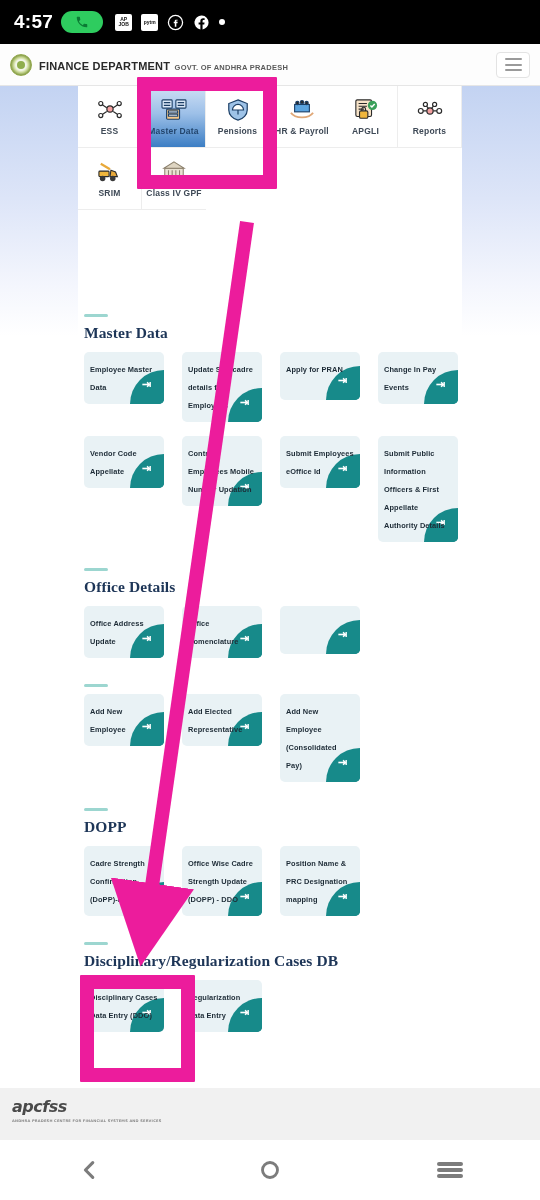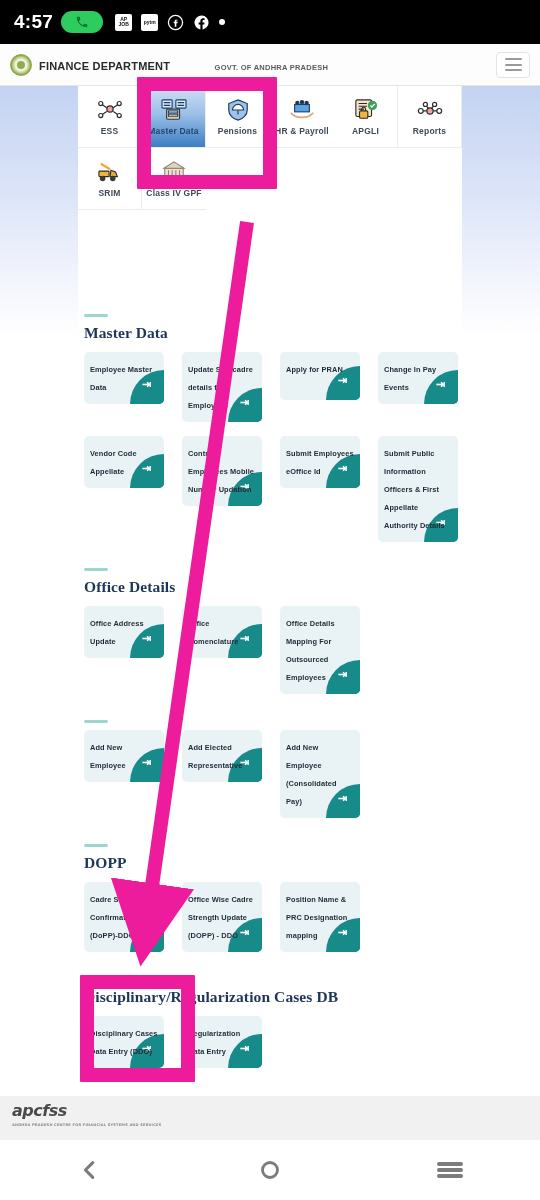"GOVT. OF ANDHRA PRADESH" .brand-txt .l2 { margin-left: 40px -> none }
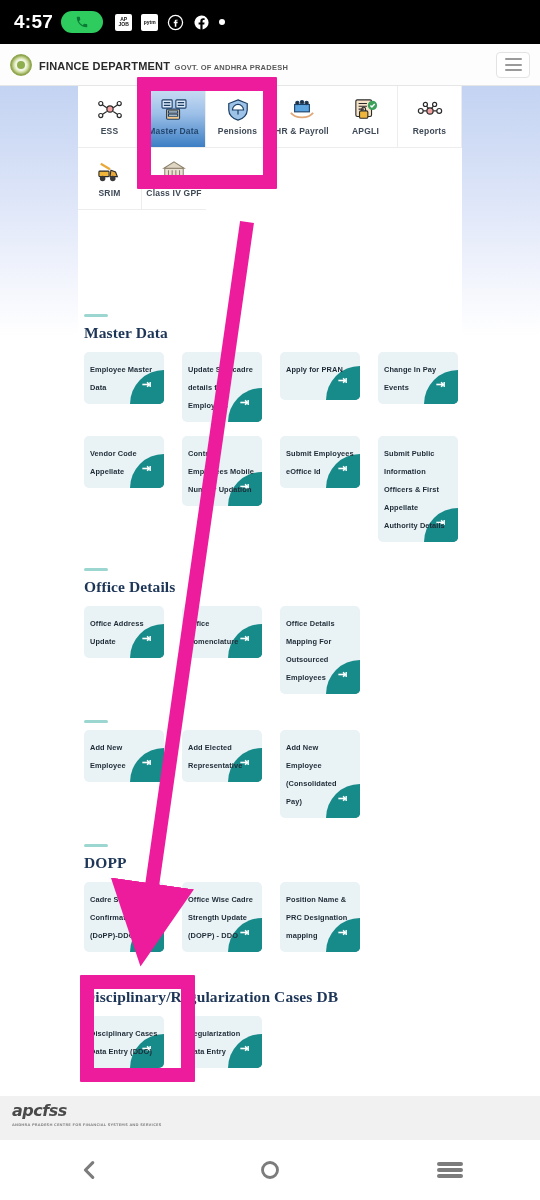"Office Details Mapping For Outsourced" span.ct { html: <span>Office Details Mapping For Outsourced Employees</span> -> none }
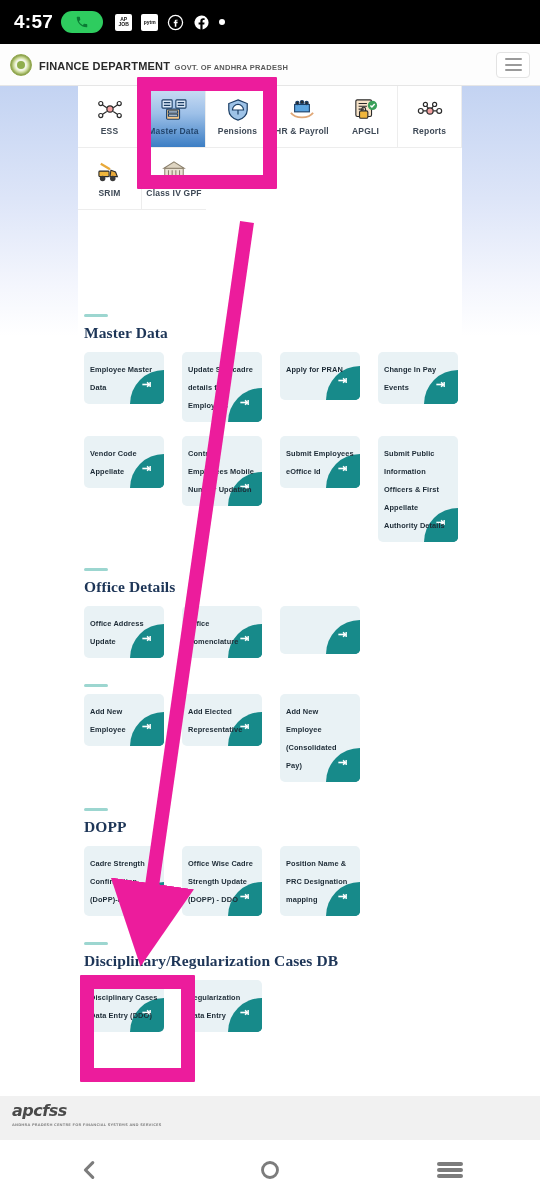"apcfss" .footer { height: 44px -> 52px }
